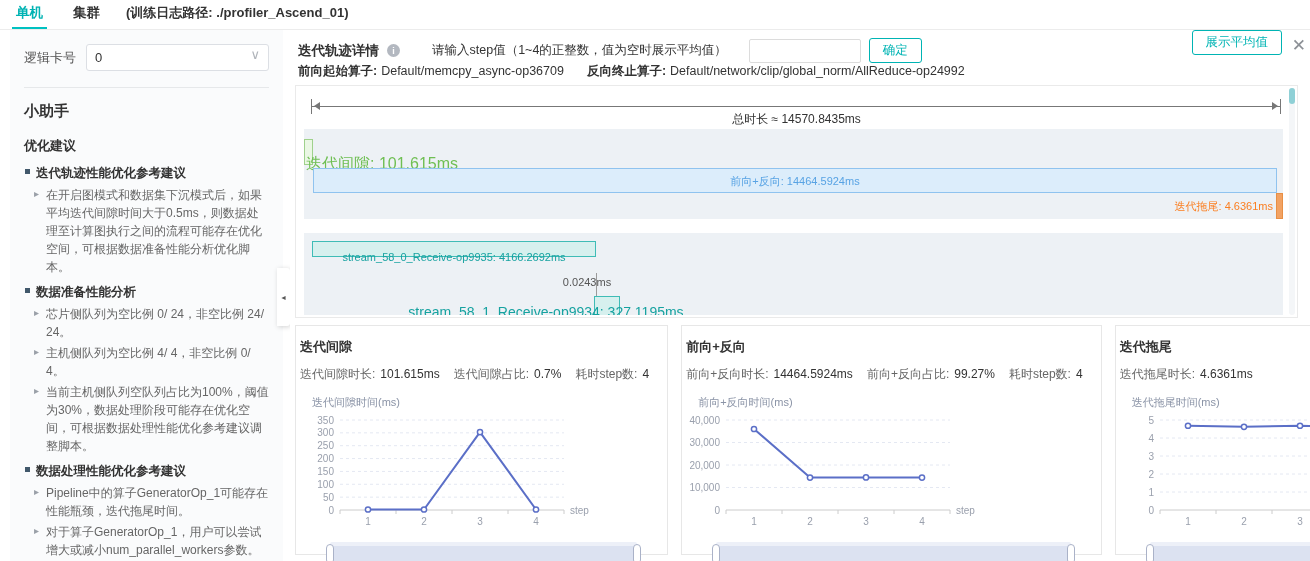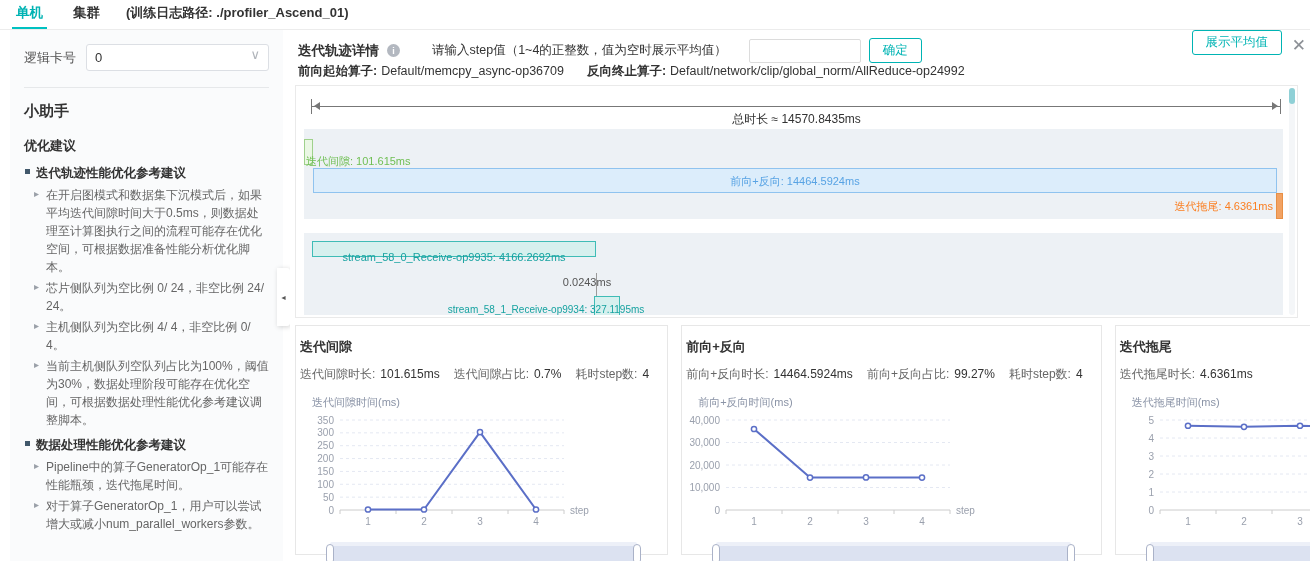"迭代间隙: 101.615ms" .gap-label { font-size: 11px -> 16px }
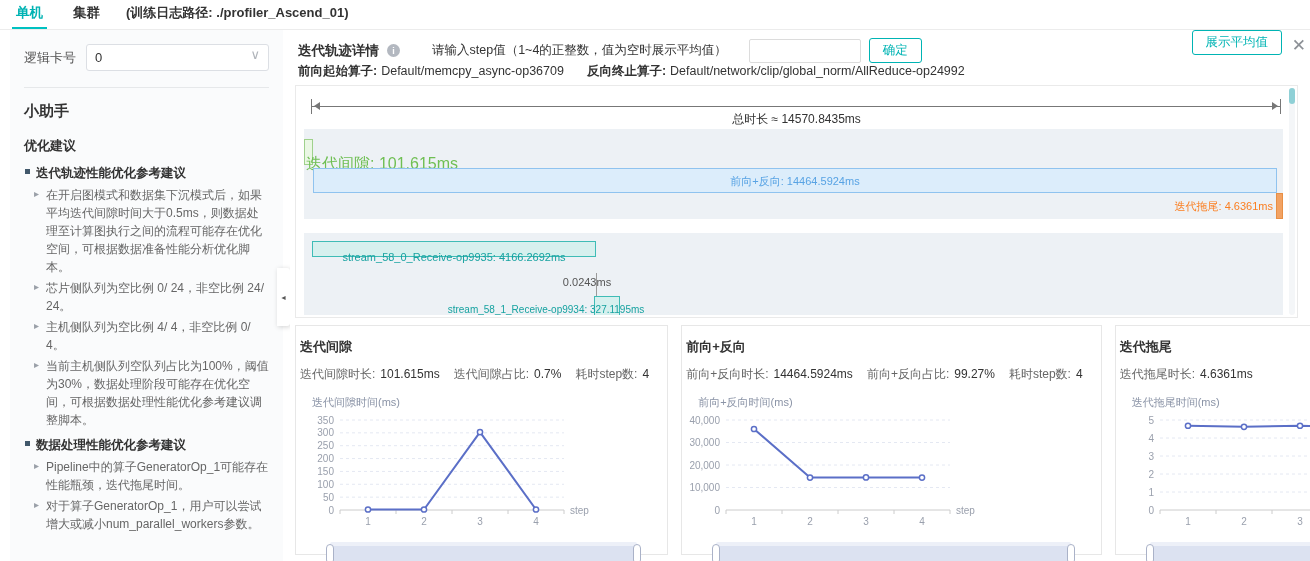"数据准备性能分析" div.sec-title { html: none -> <div>数据准备性能分析</div> }
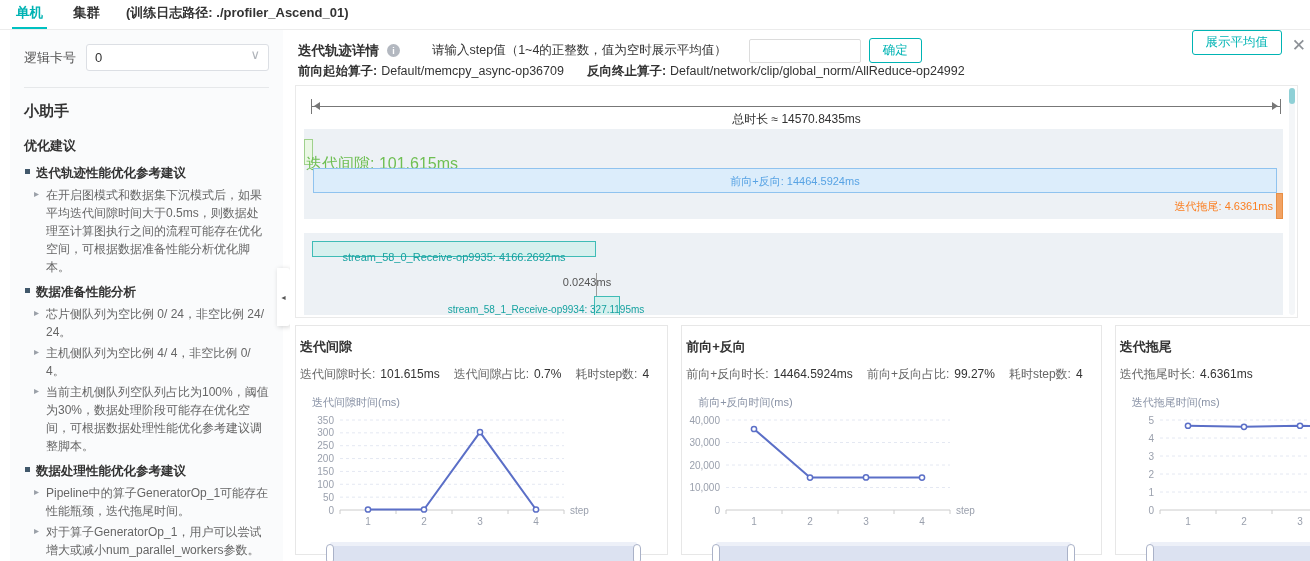"stream_58_1_Receive-op9934: 327.1195ms" .stream2-label { font-size: 10px -> 14px }
